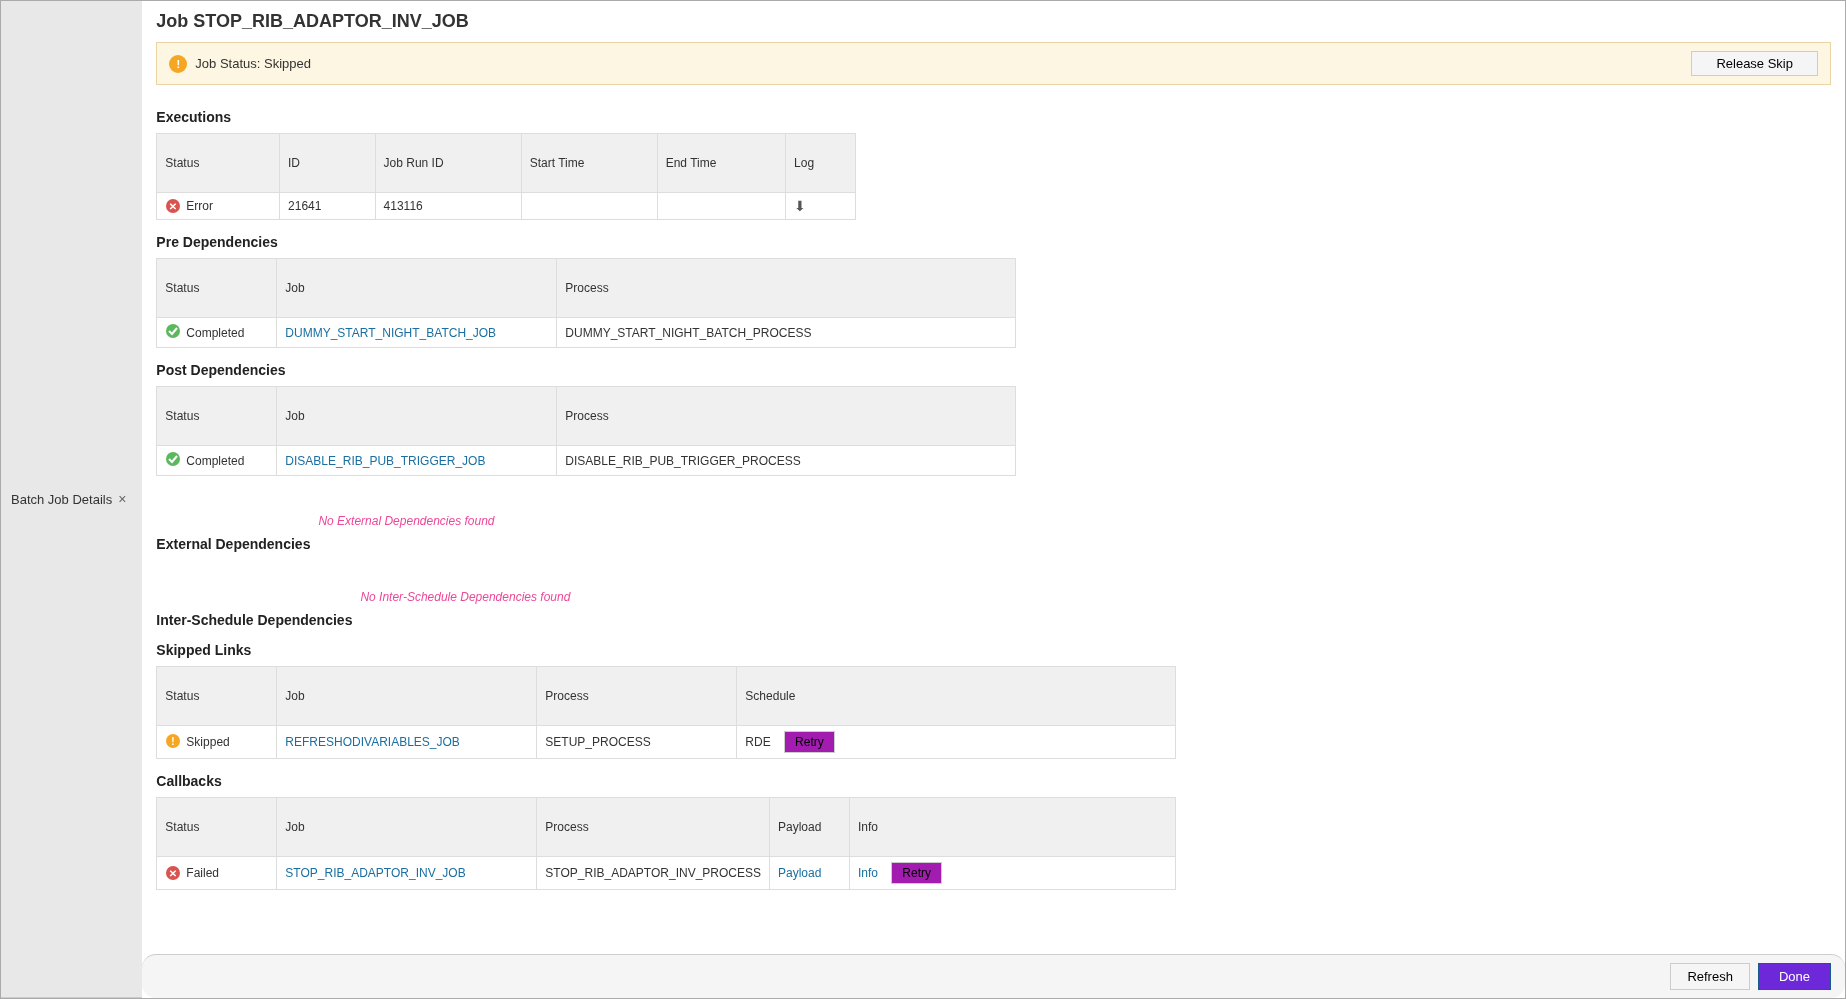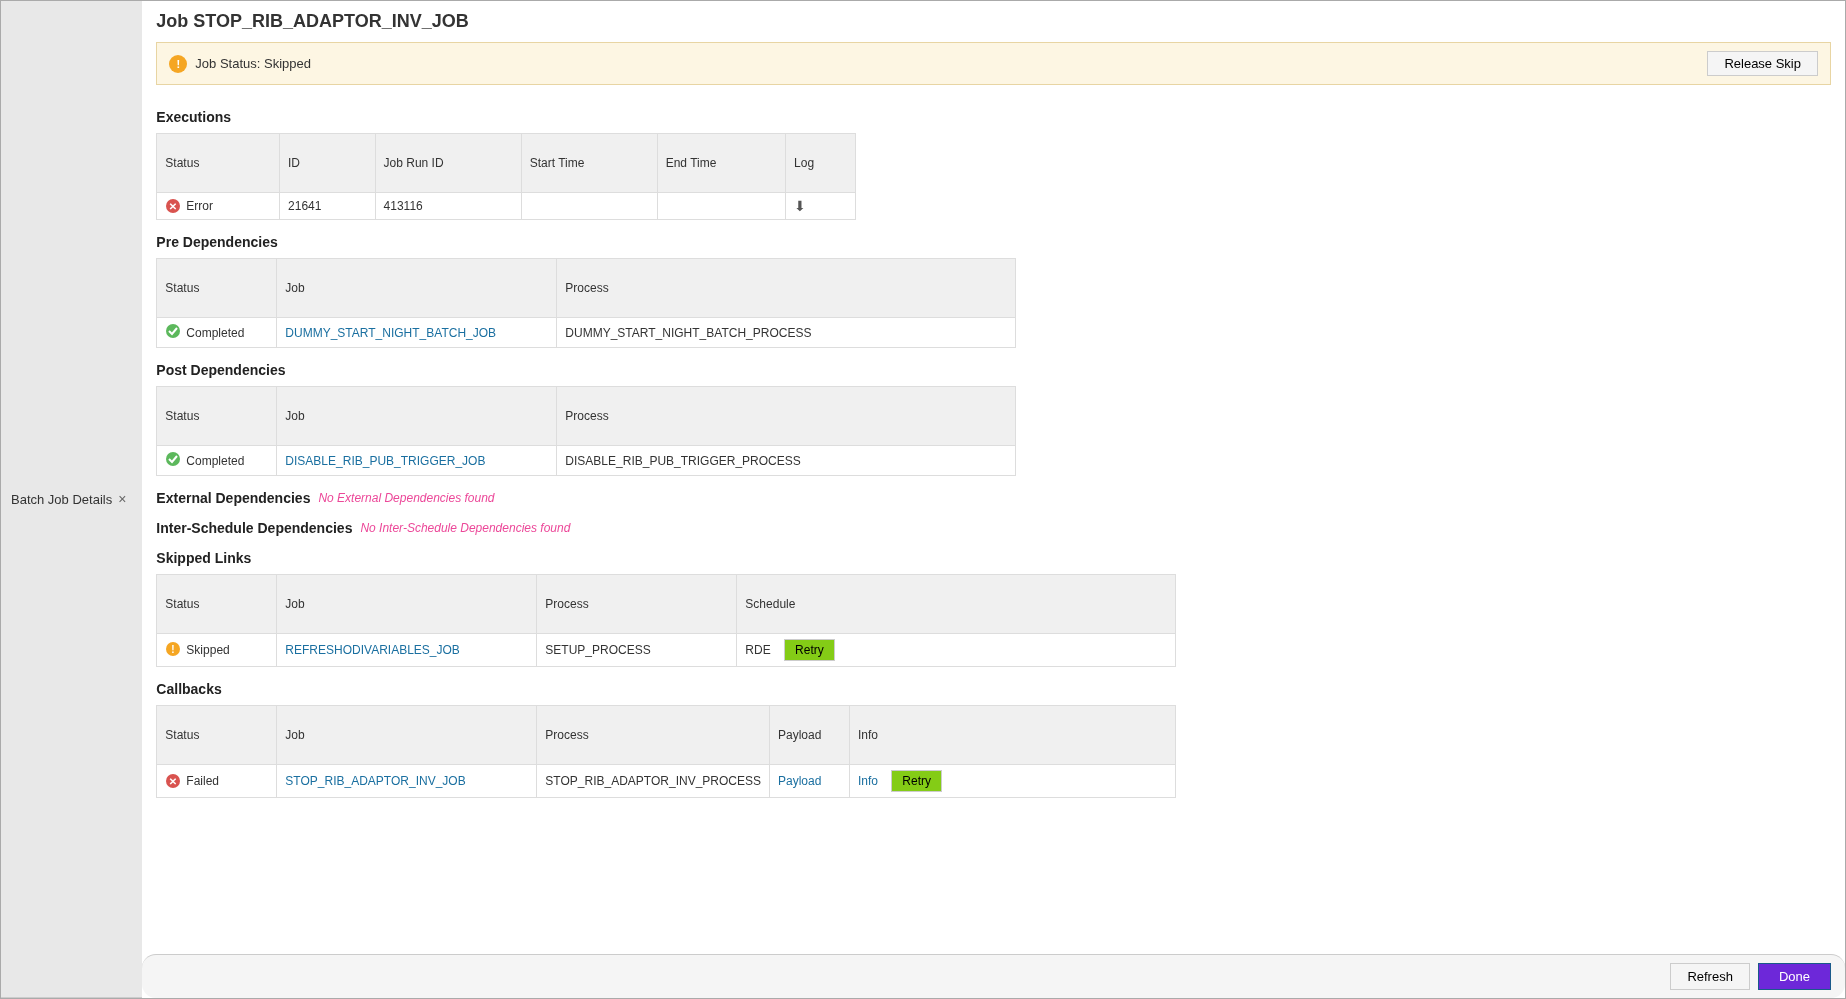"Release Skip" .release-skip-btn { padding: 4px 16px -> 4px 24px }
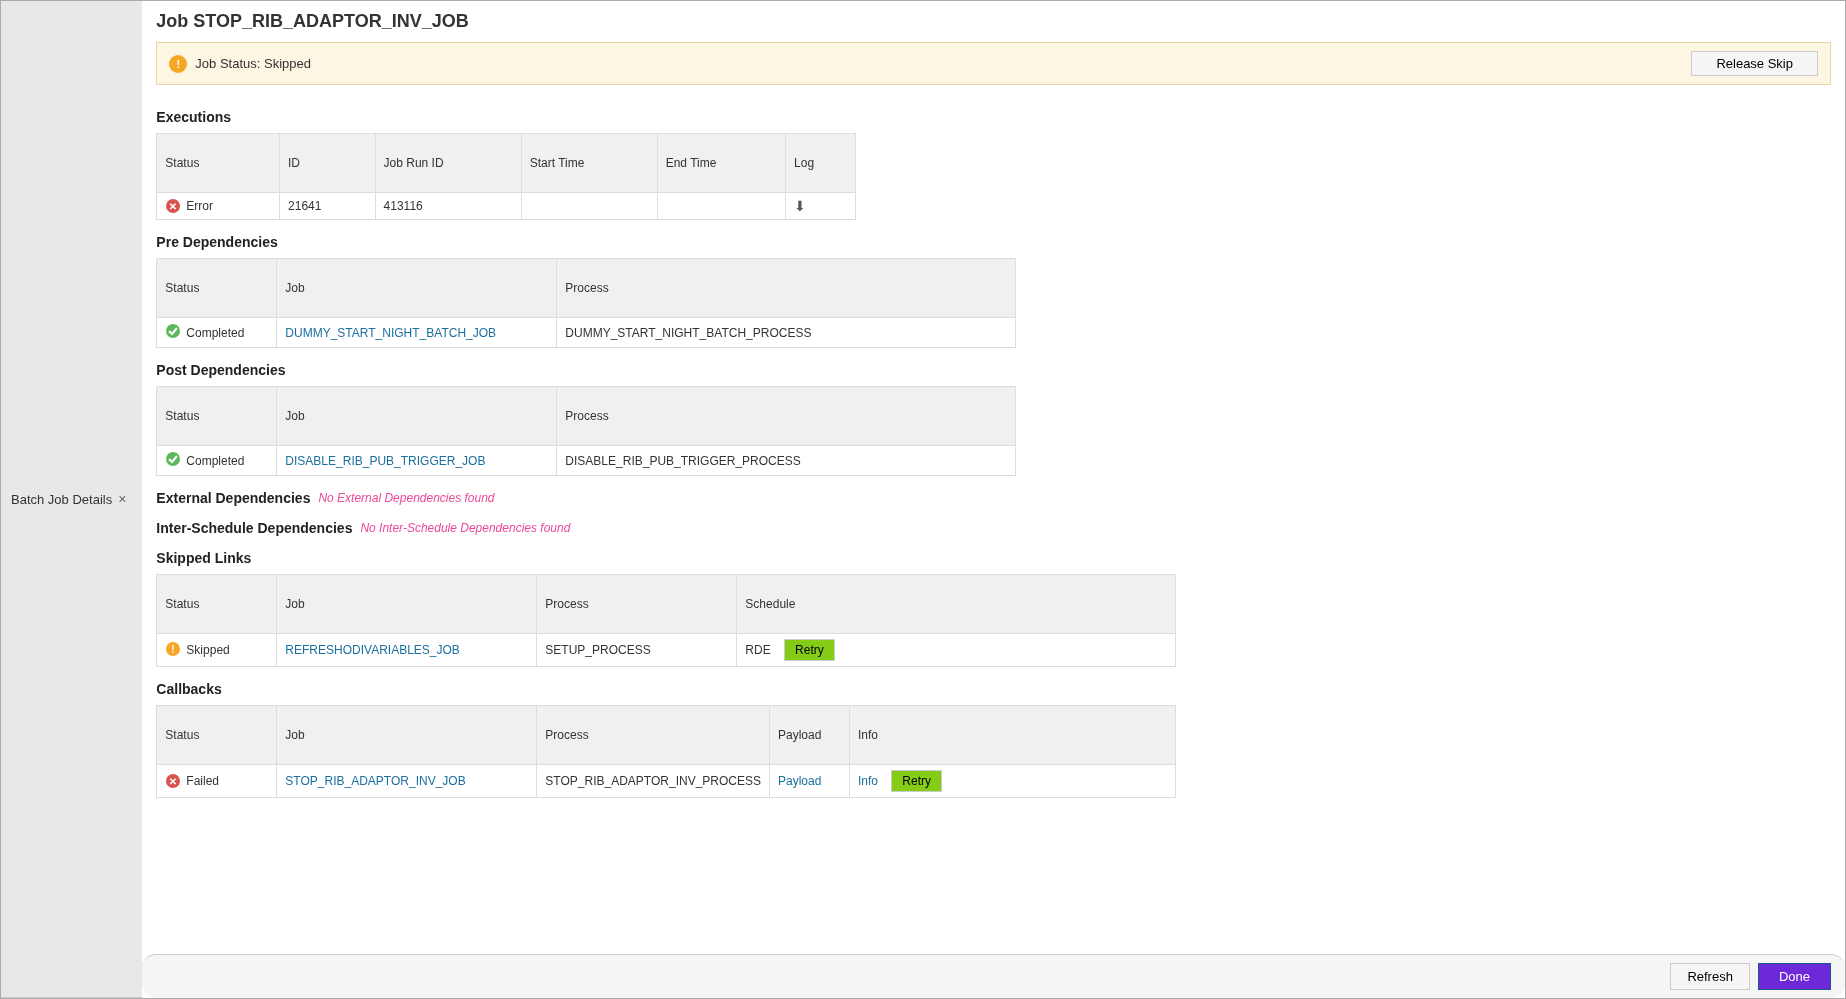"External Dependencies" .section-title-inline { margin-top: none -> 46px }
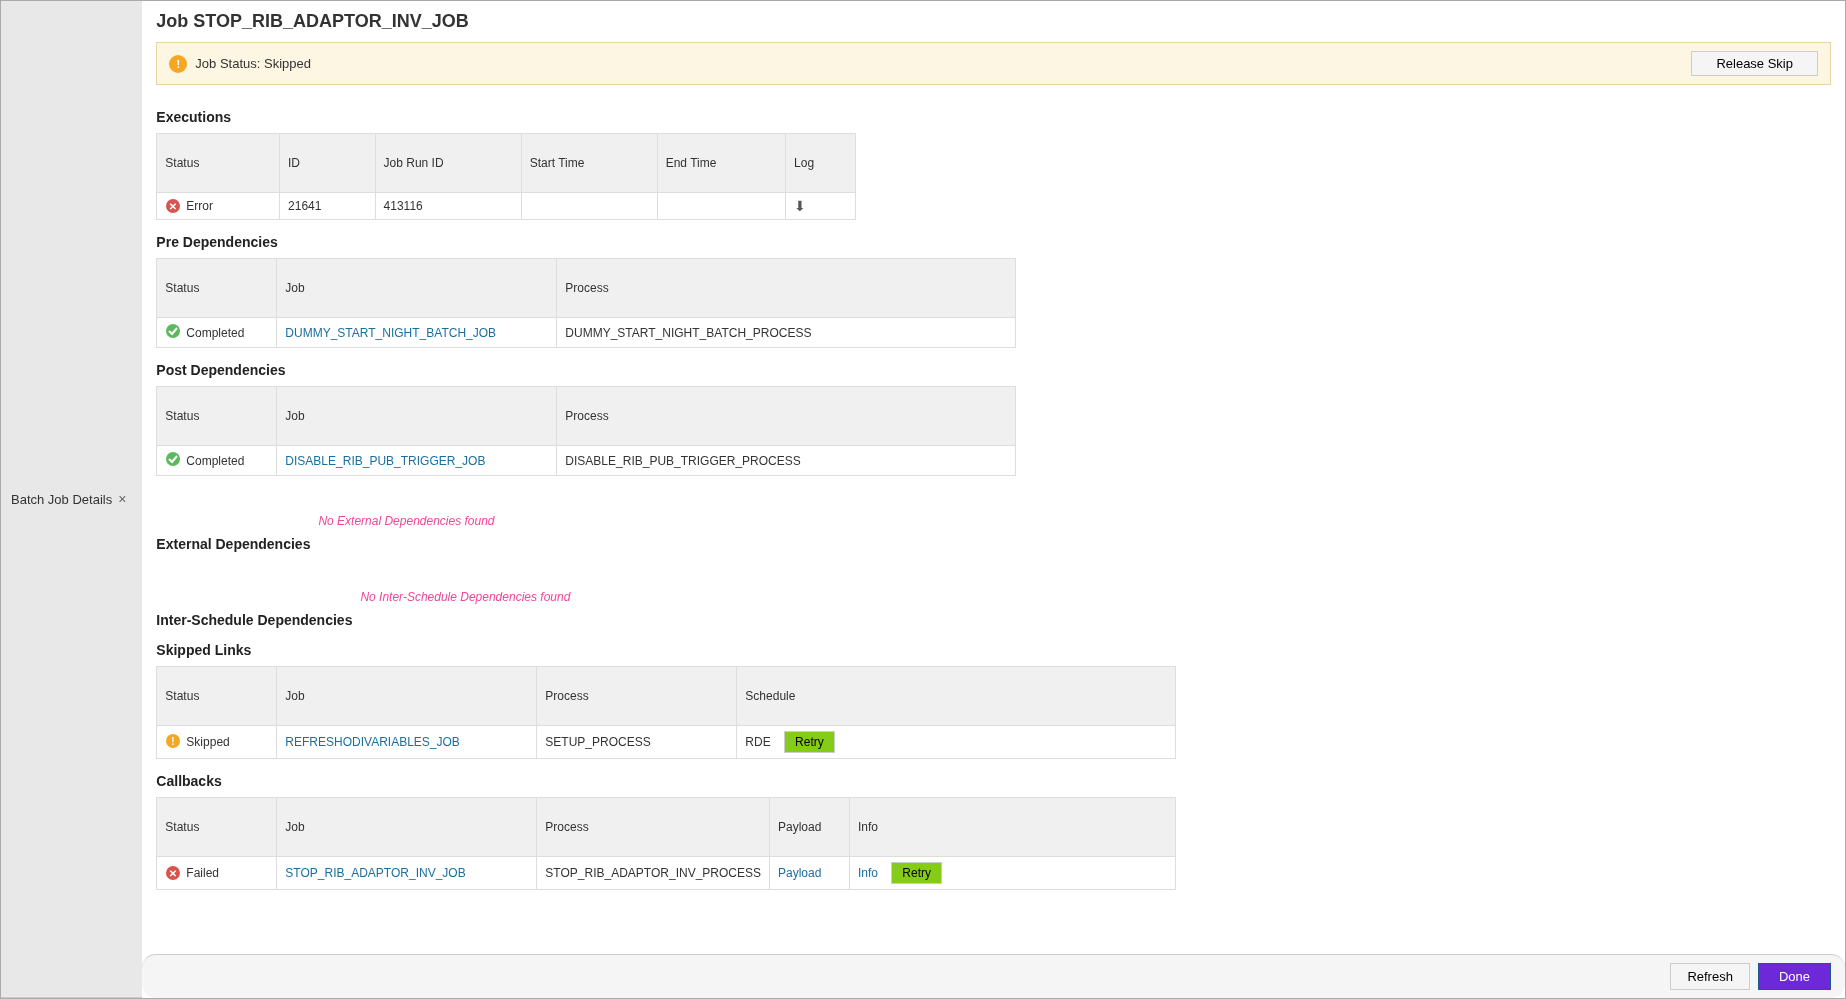"Retry" .retry-btn { background: #84cc16 -> #a21caf }
